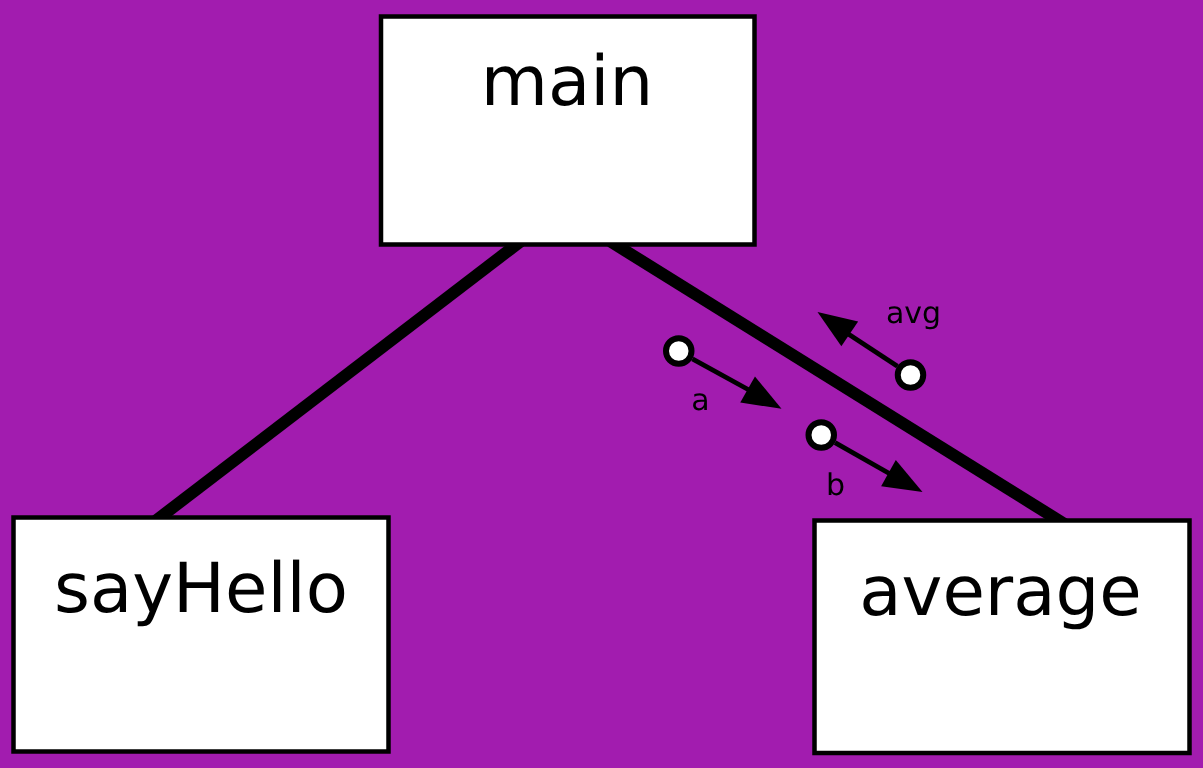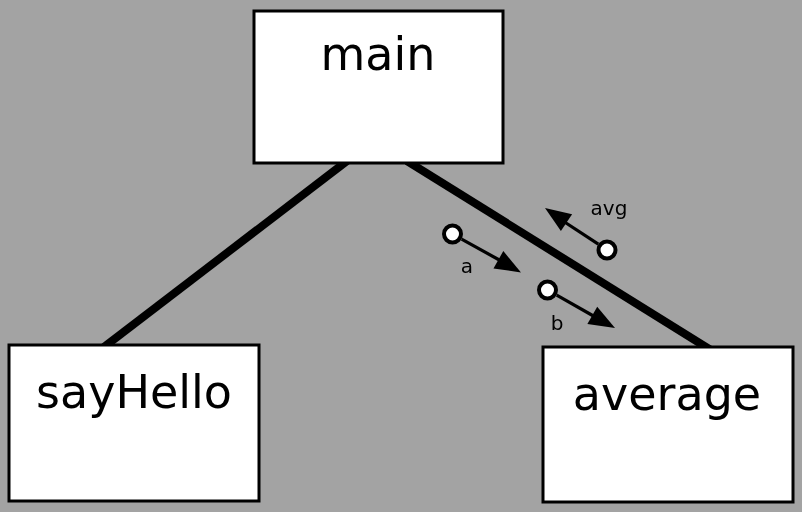"main" .canvas { background: #a3a3a3 -> #a21caf }
